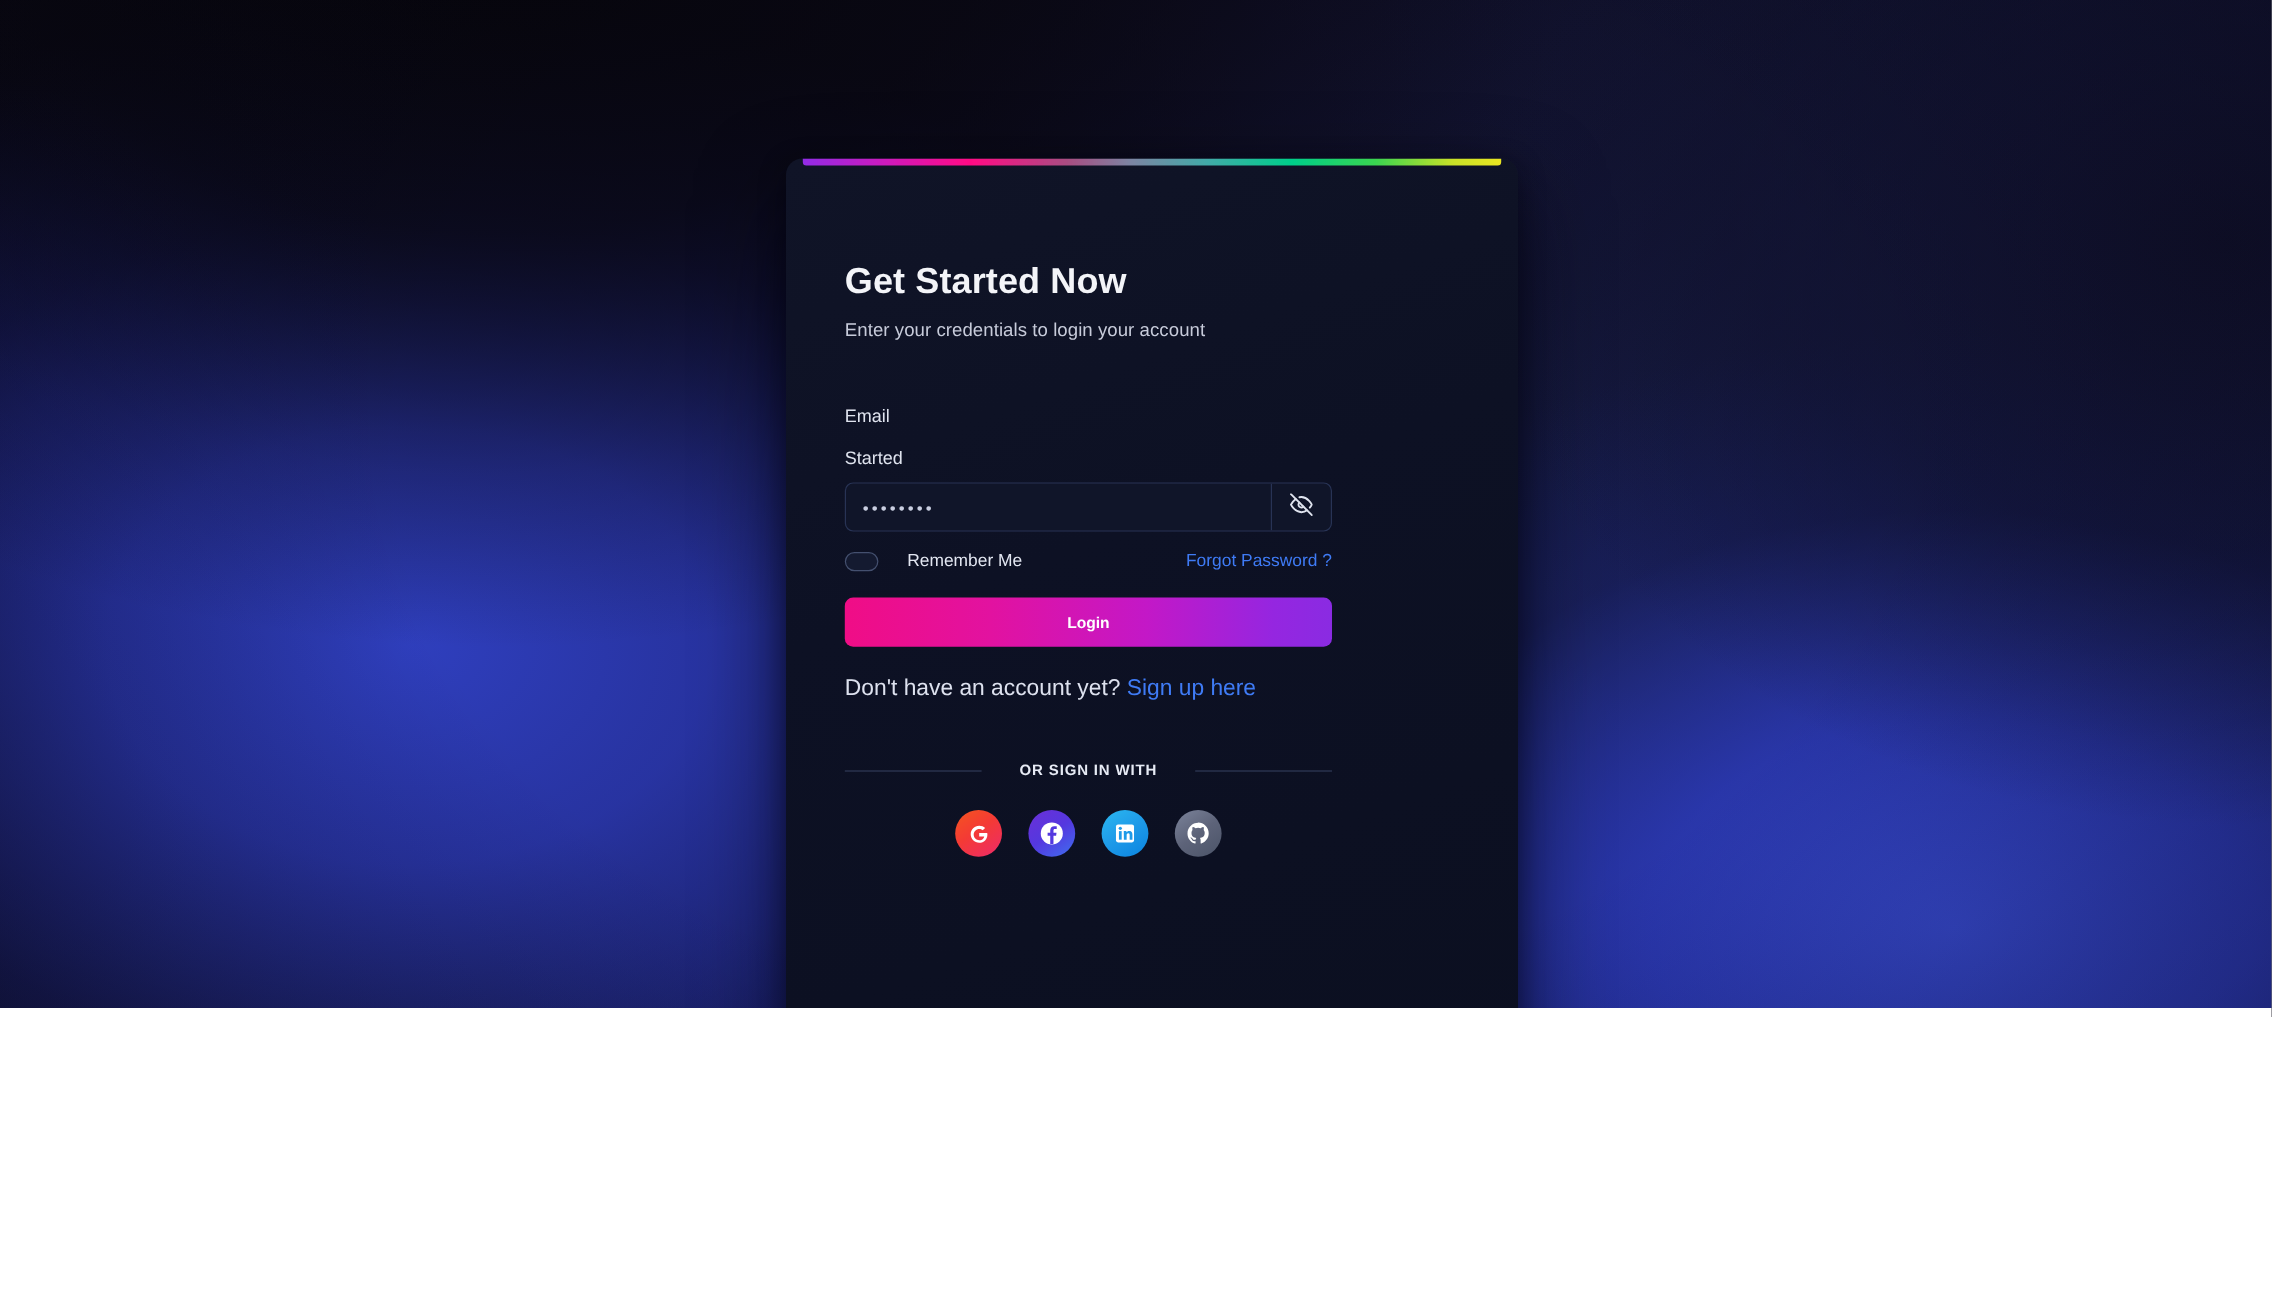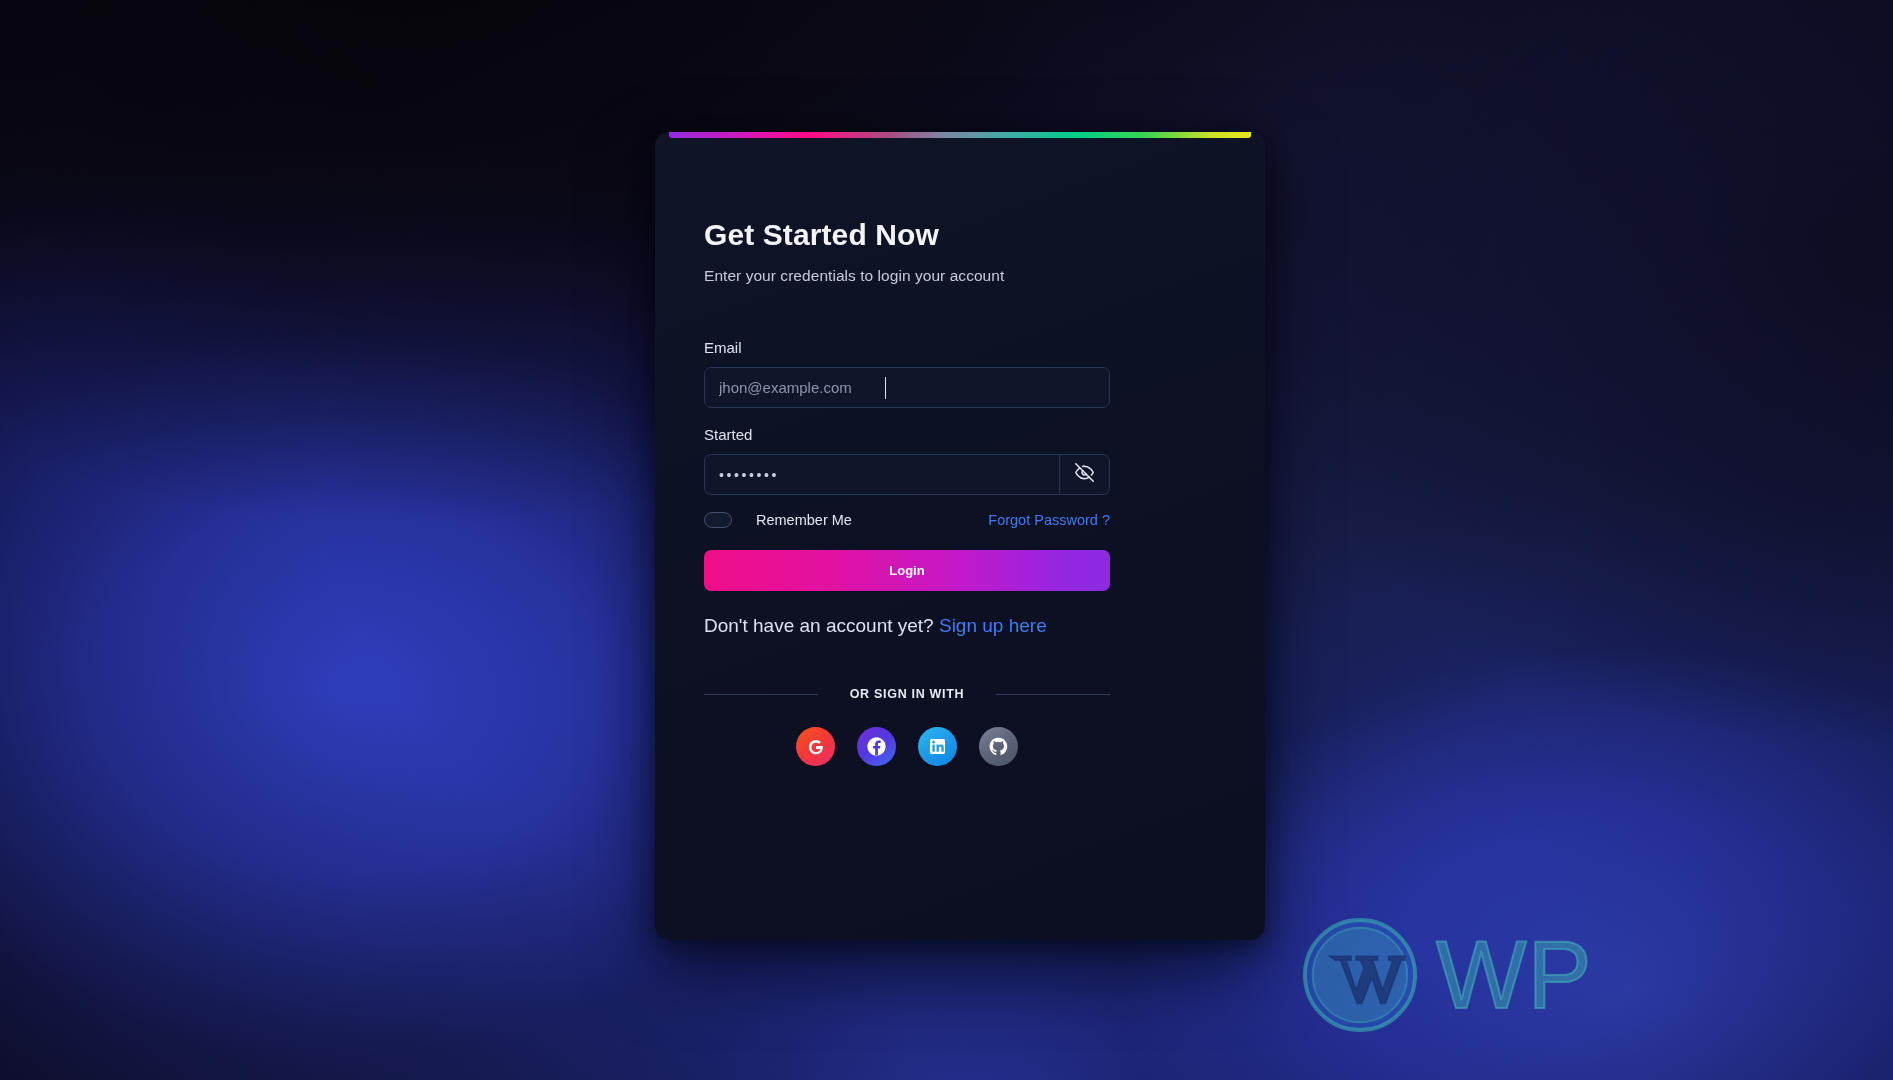"Get Started Now" .screen { height: 1080px -> 840px }
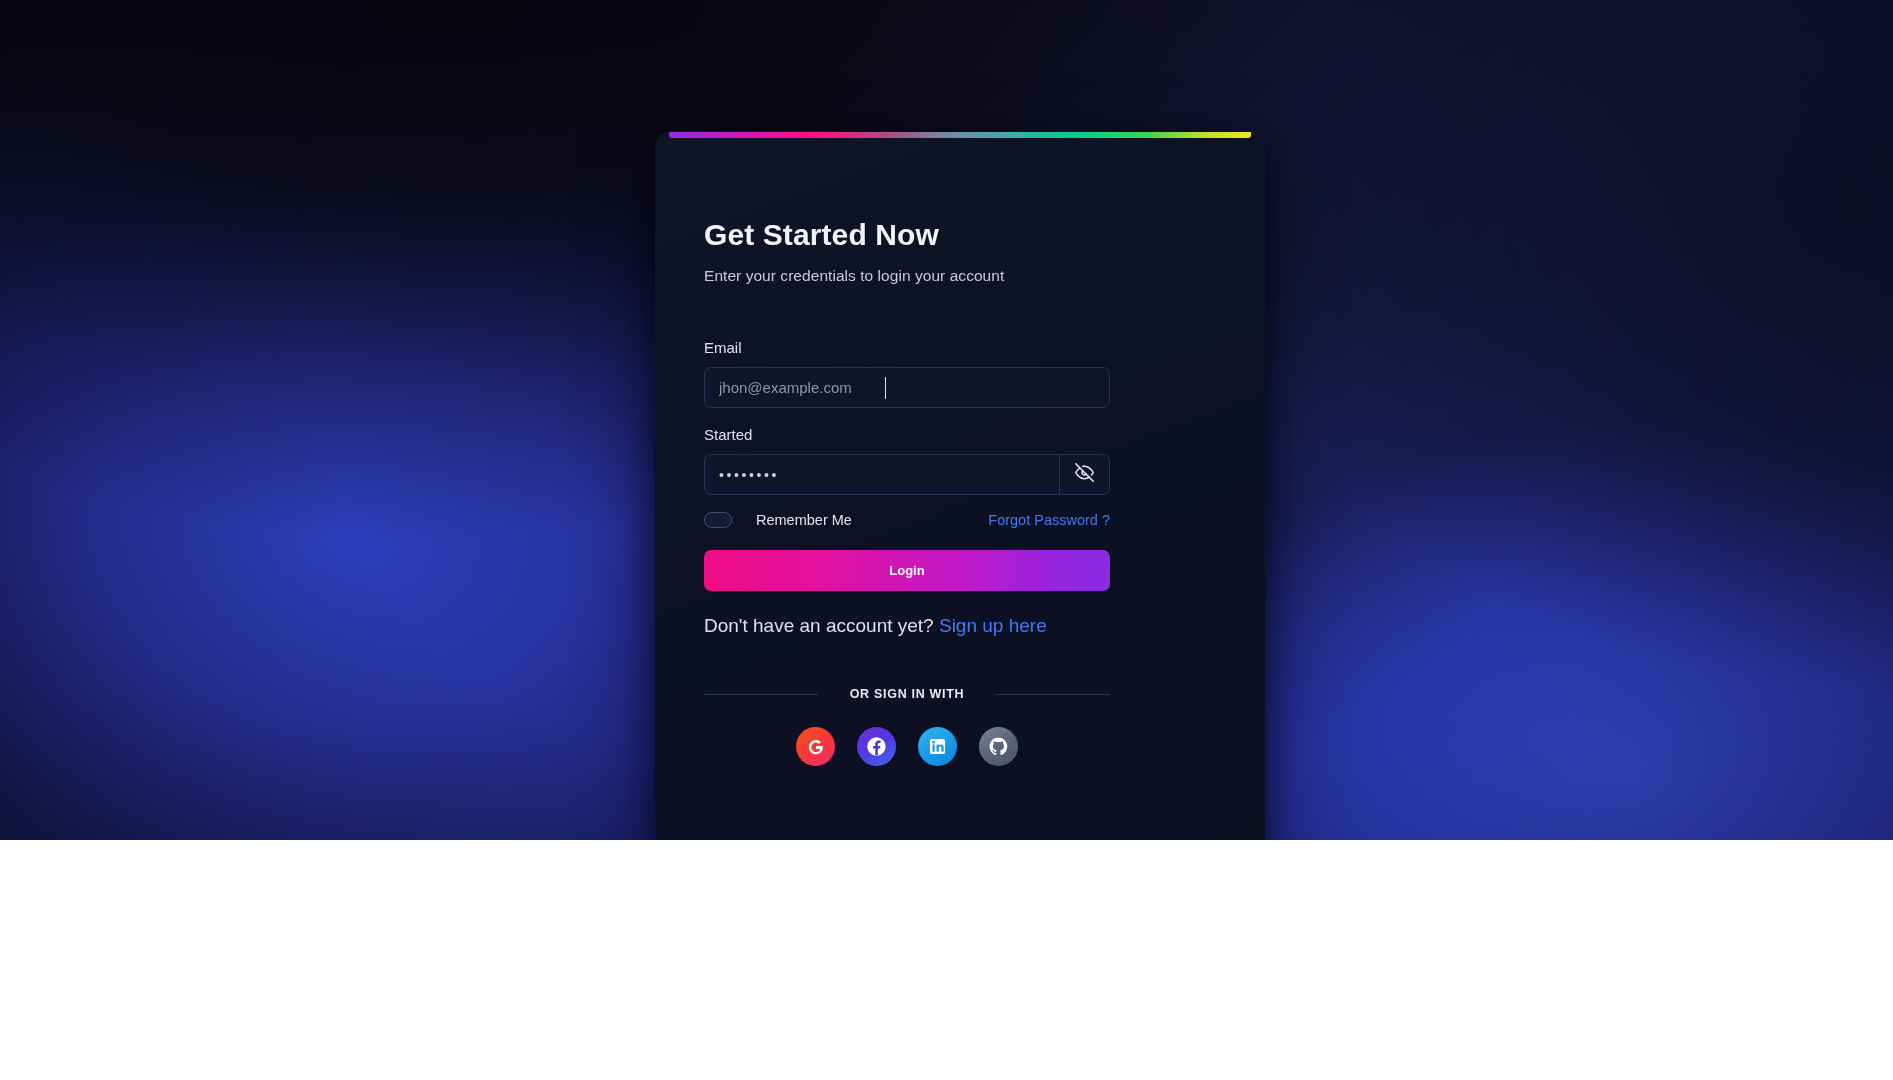"jhon@example.com" div.input-shell { html: <div> <input> <span></span> </div> -> none }
